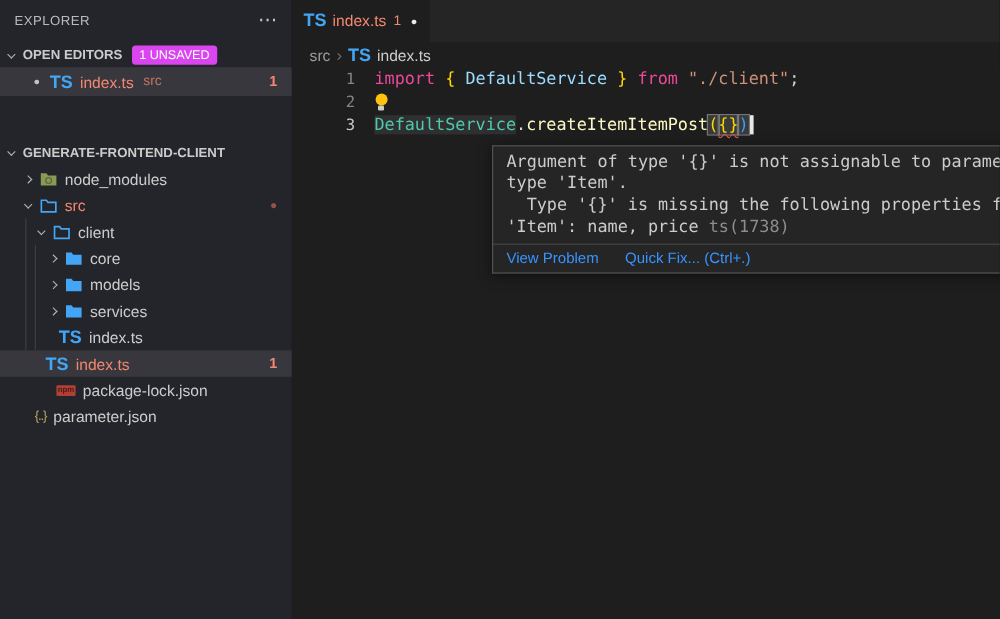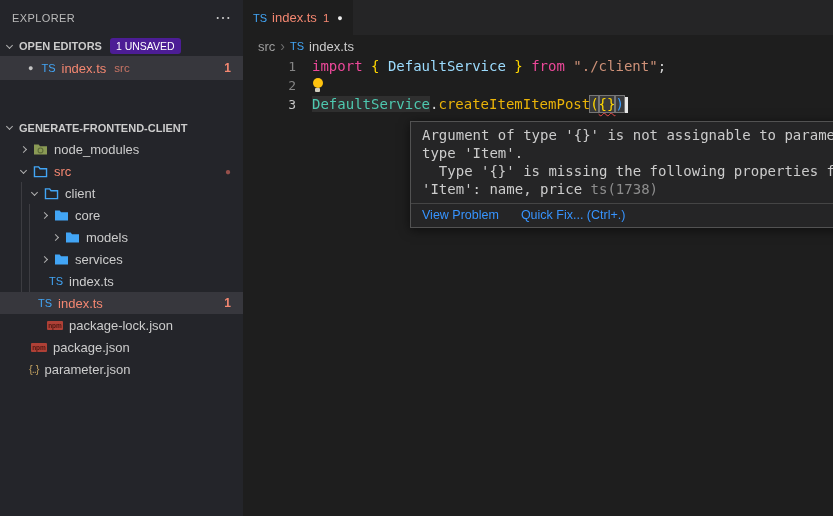"TS" .ts-icon { font-size: 11px -> 15px; font-weight: normal -> bold }
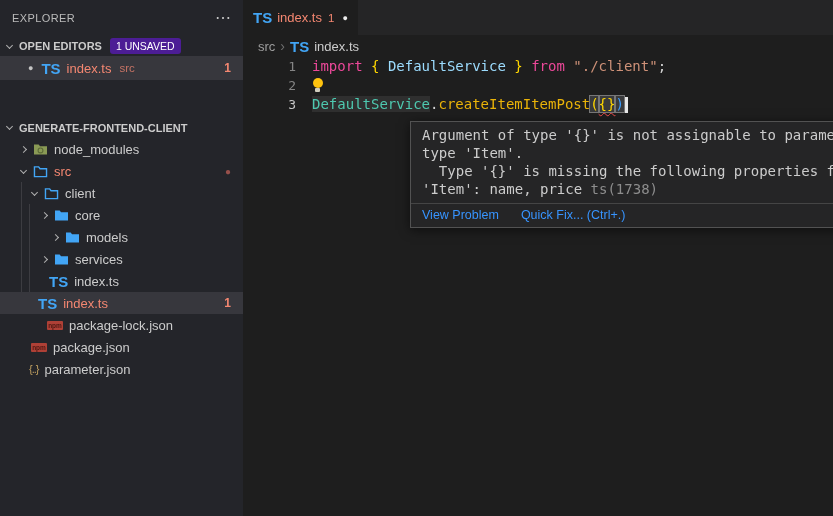"1 UNSAVED" .badge-unsaved { background: #4c1d95 -> #d946ef }
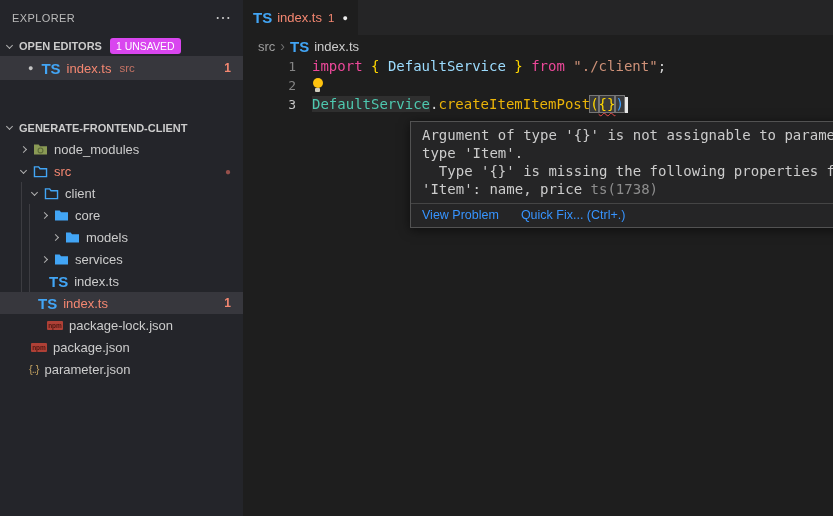"createItemItemPost" .tok-method { color: #eab308 -> #fef9c3 }
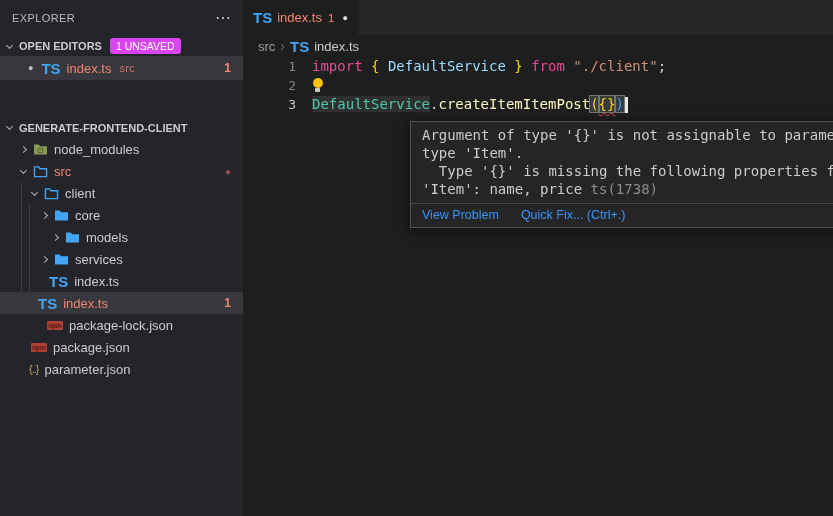"models" div.trow { padding-left: 50px -> 39px }
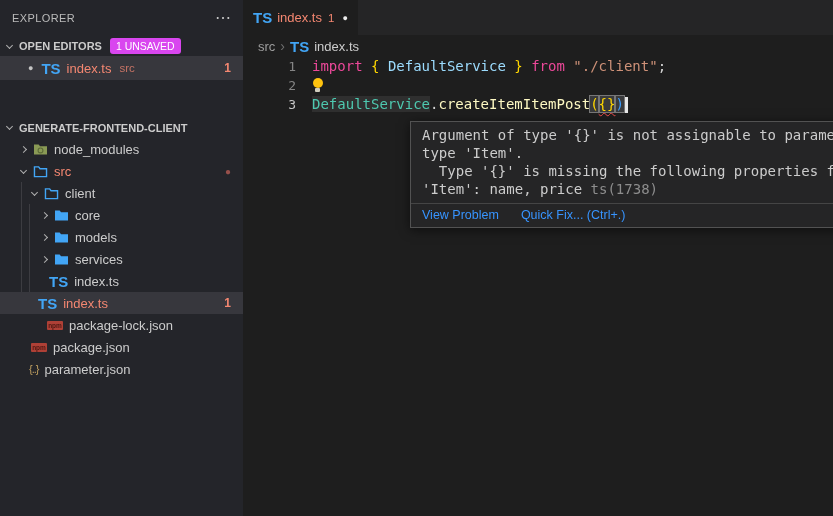"package.json" div.trow { html: <div> <span>npm</span> <span>package.json</span> </div> -> none }
